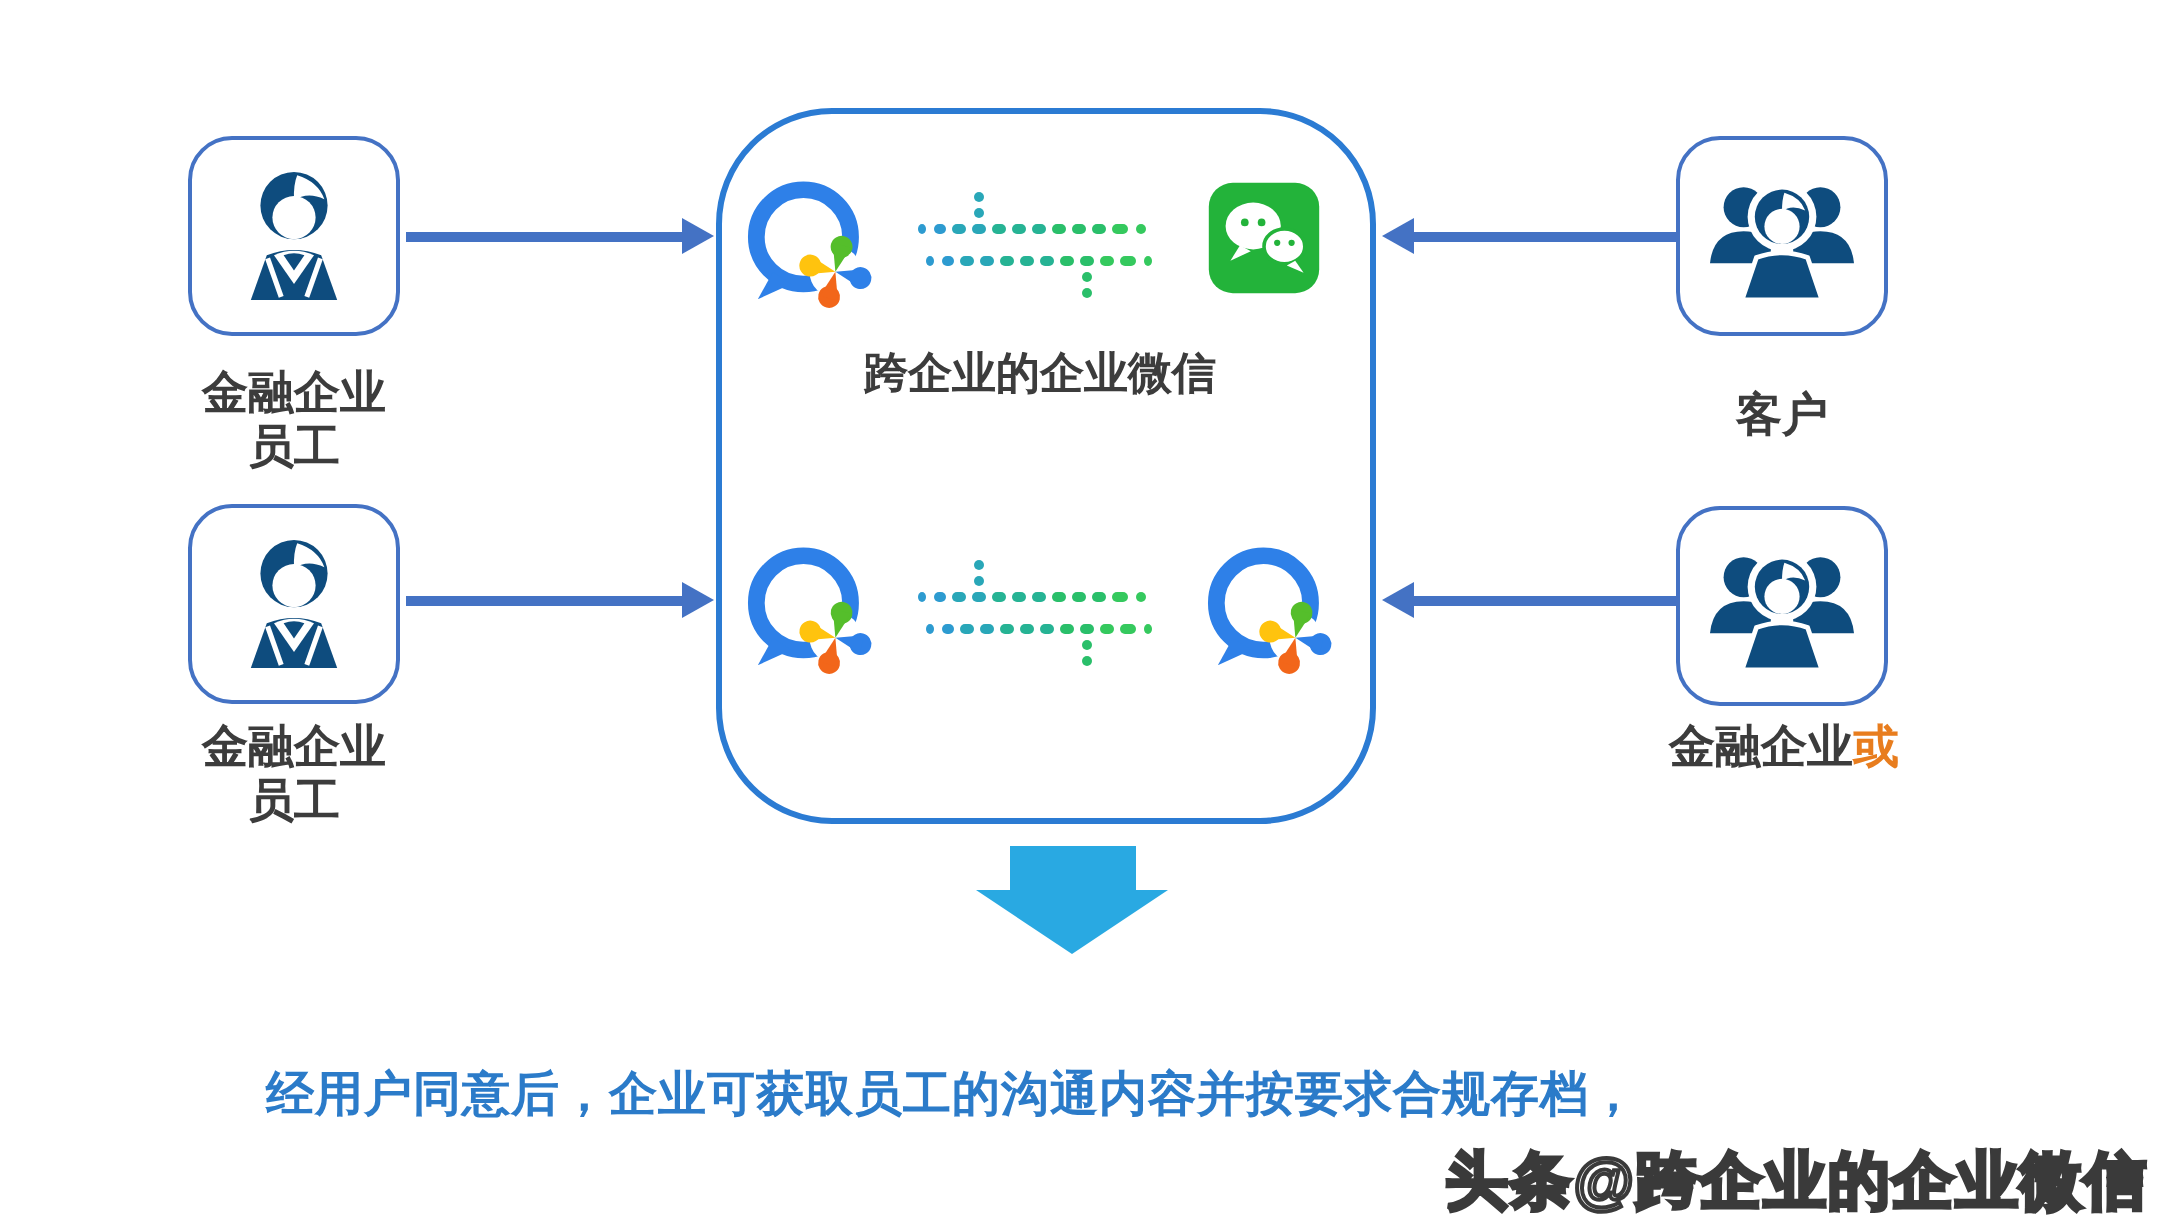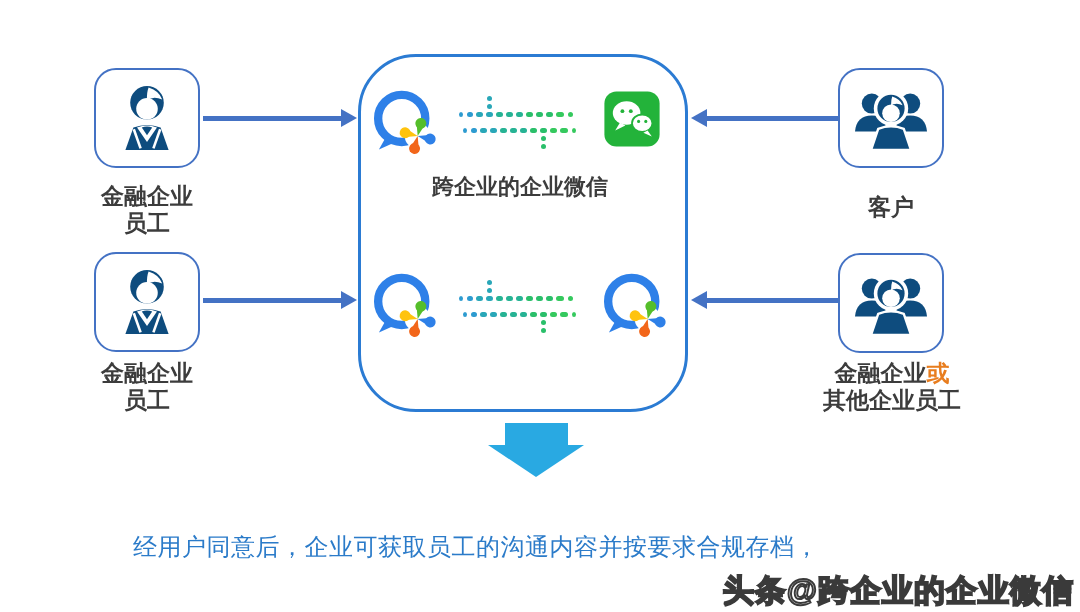"其他企业员工" span { html: <span>其他企业员工</span> -> none }
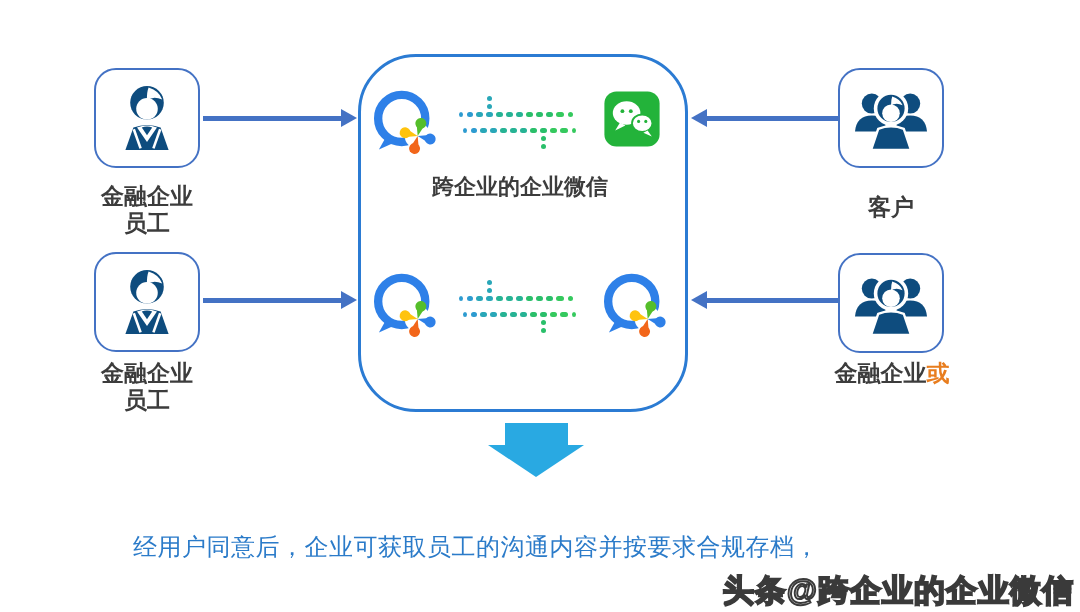"经用户同意后，企业可获取员工的沟通内容并按要求合规存档，" .footer-line { font-weight: 400 -> 700 }
